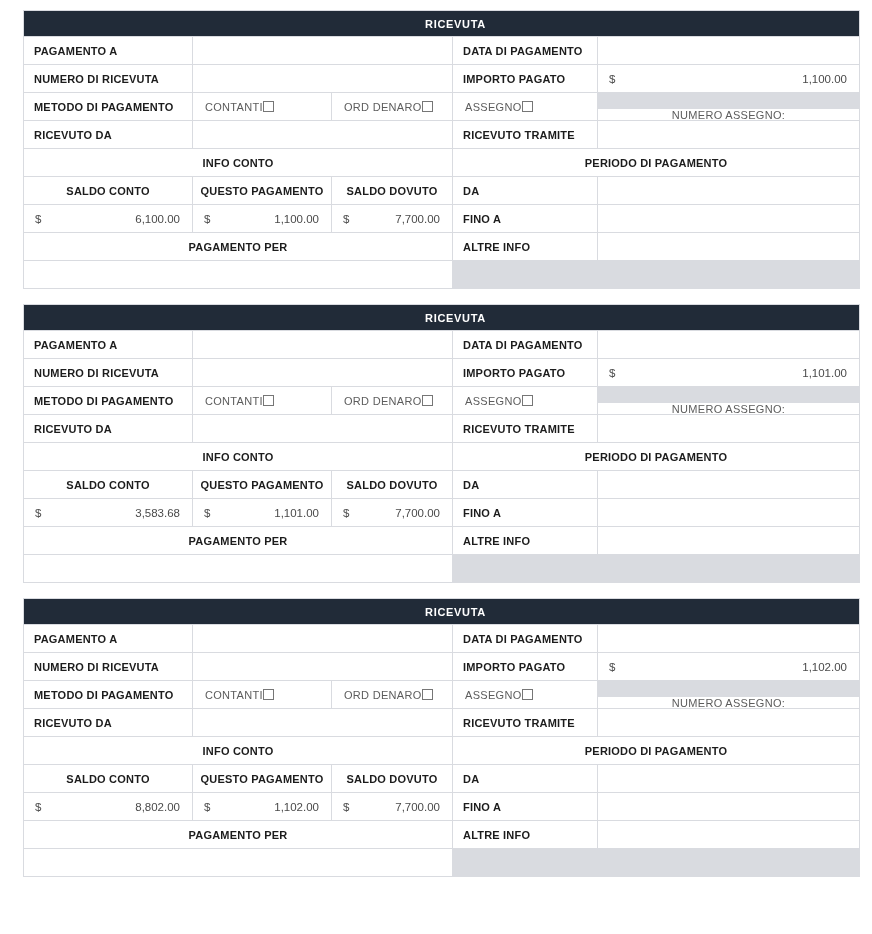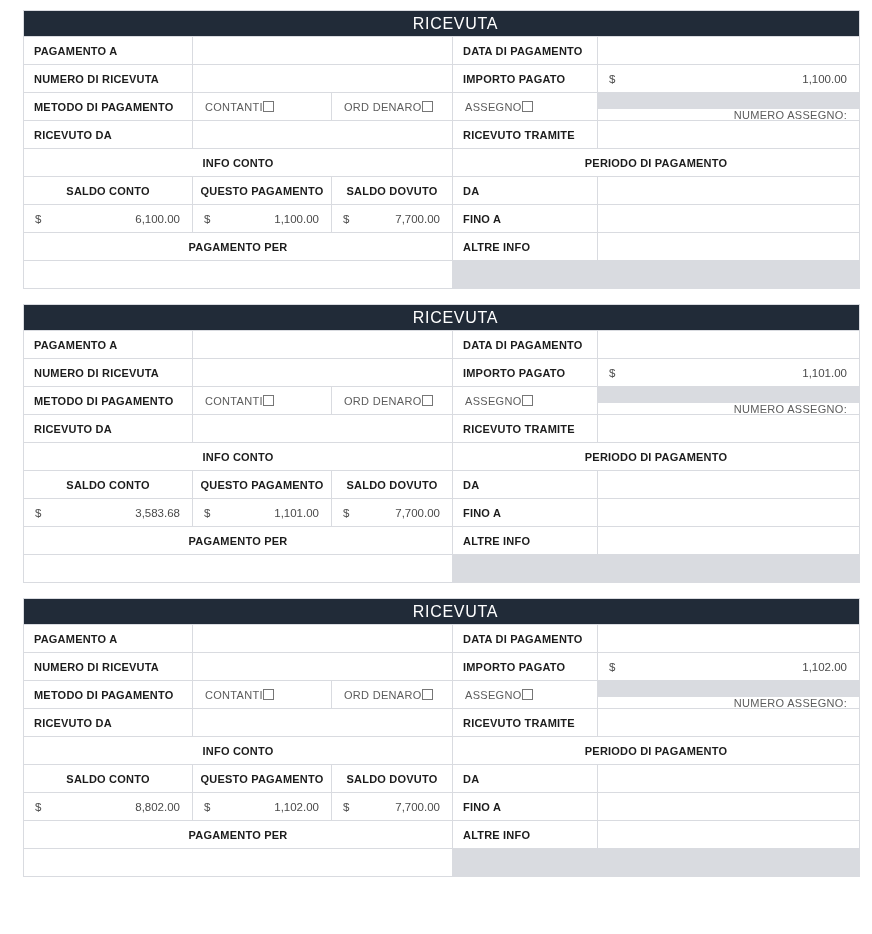"RICEVUTA" .hdr { font-size: 16px -> 11px; font-weight: normal -> bold }
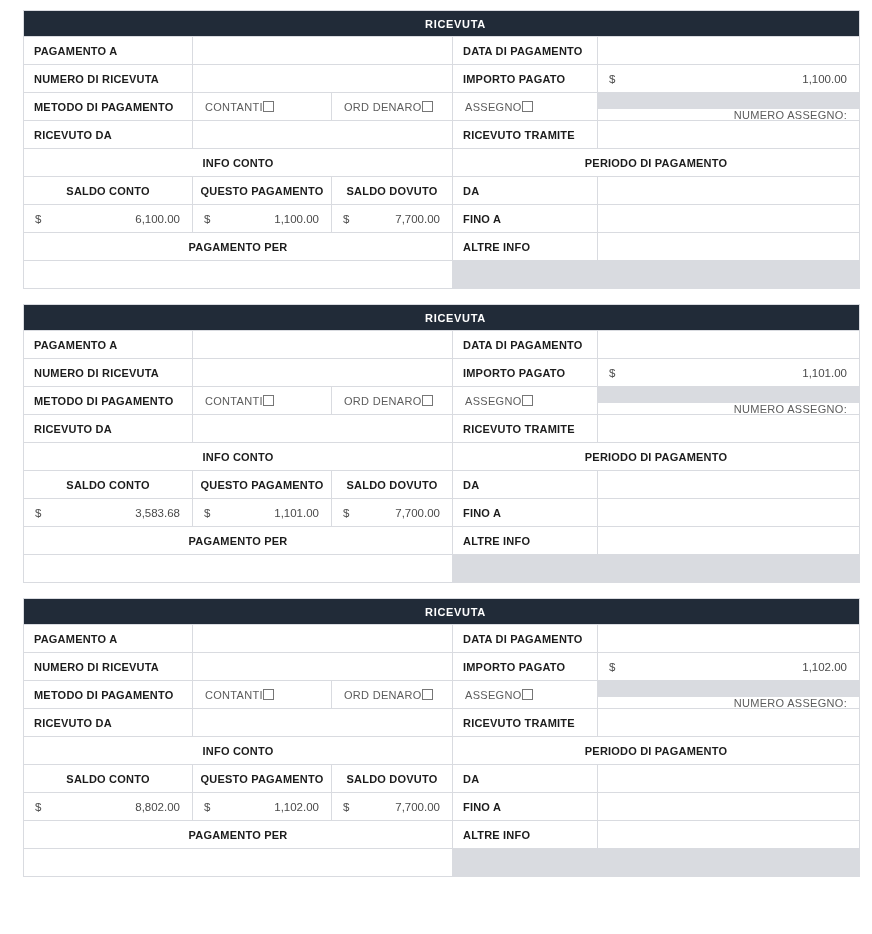"NUMERO ASSEGNO:" .opt.left { justify-content: flex-end -> center }
